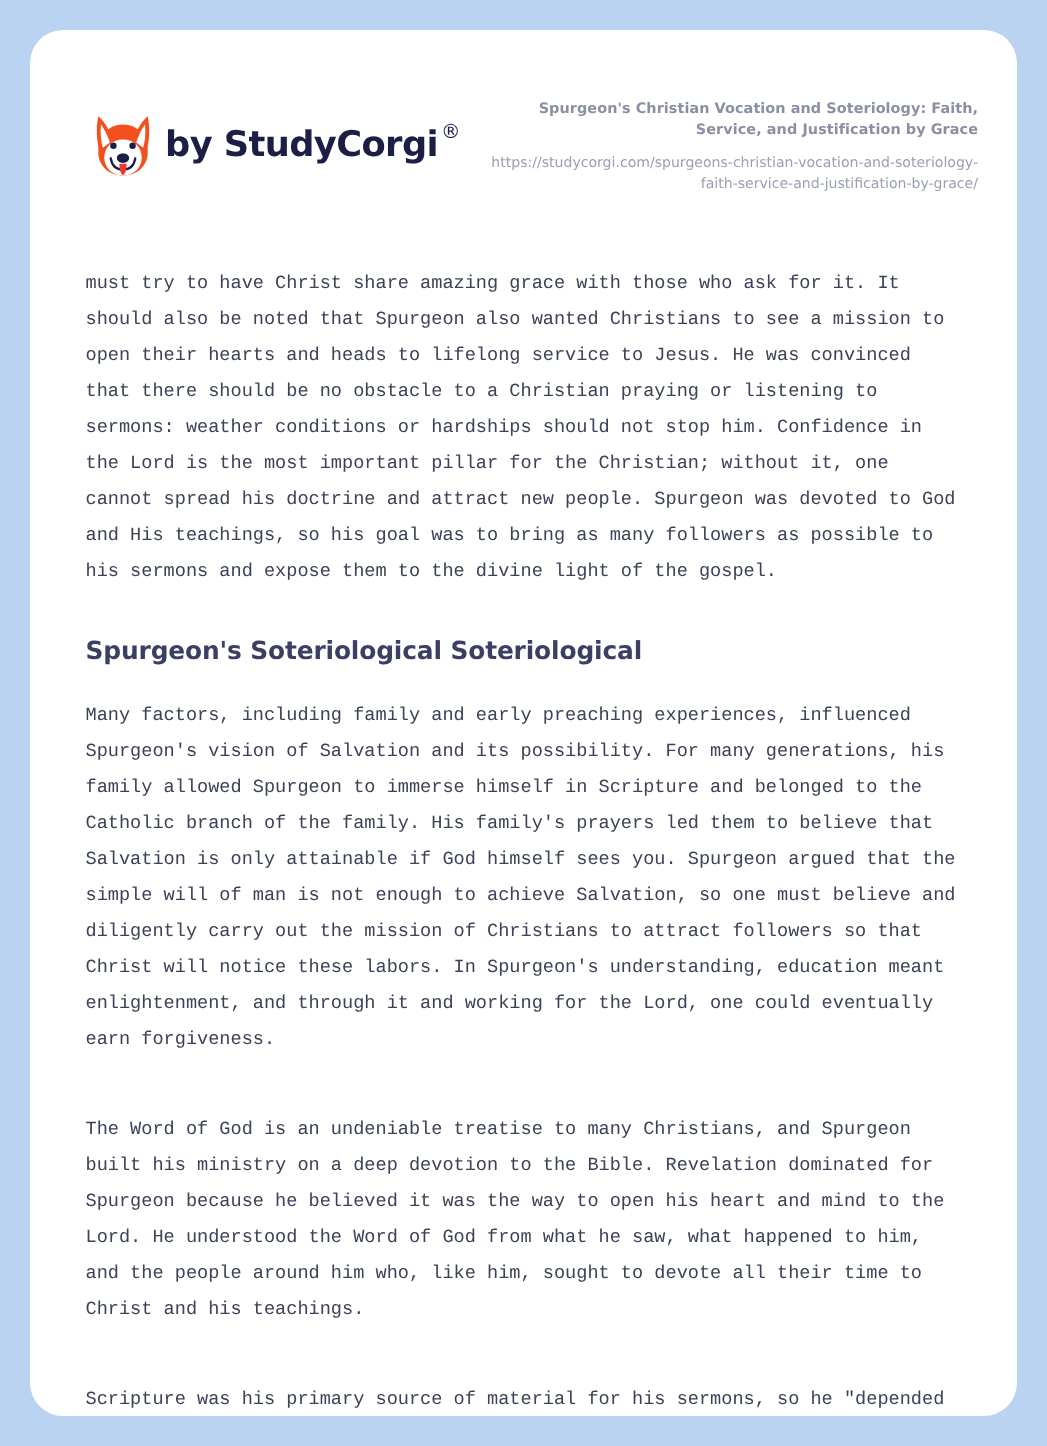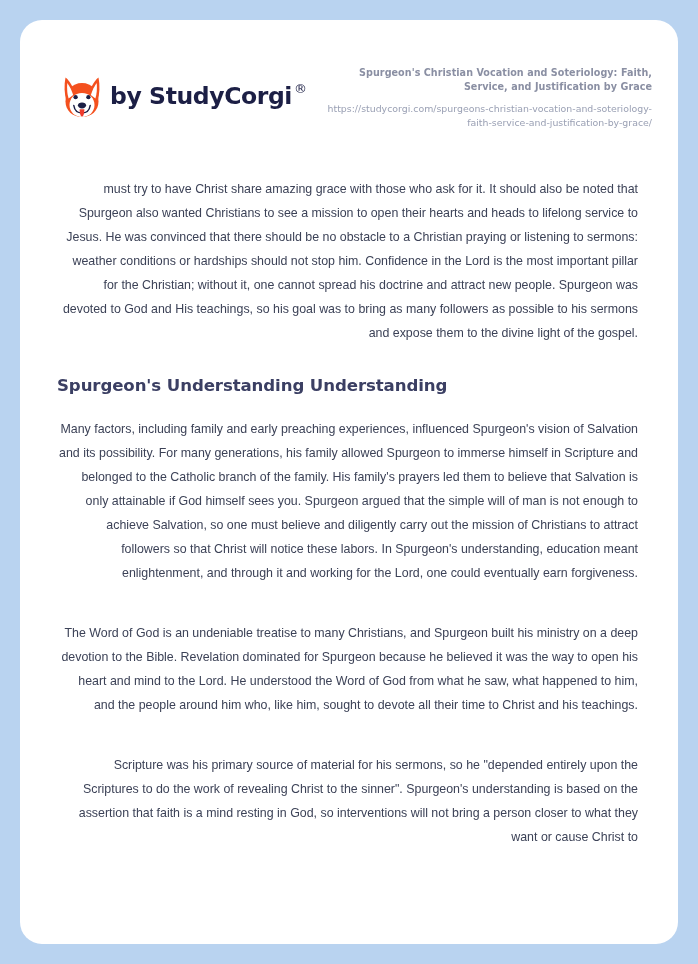"must try to have Christ" .content p { font-family: Liberation Sans, sans-serif -> Liberation Mono, monospace; text-align: right -> left }
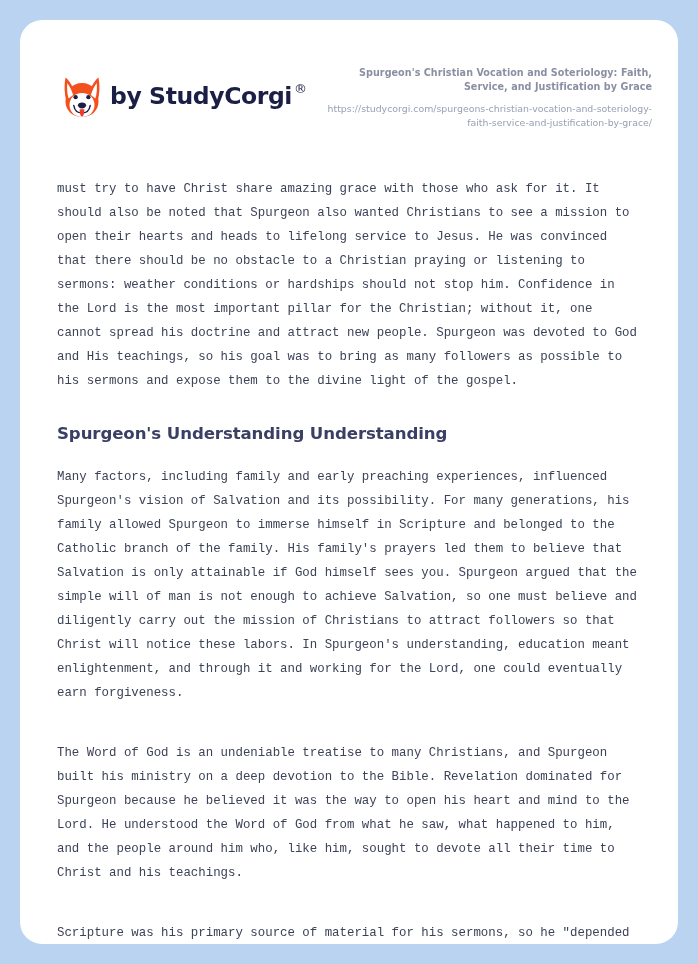"Spurgeon's Understanding Understanding" h2.section-heading { text: Understanding Understanding -> Soteriological Soteriological }
